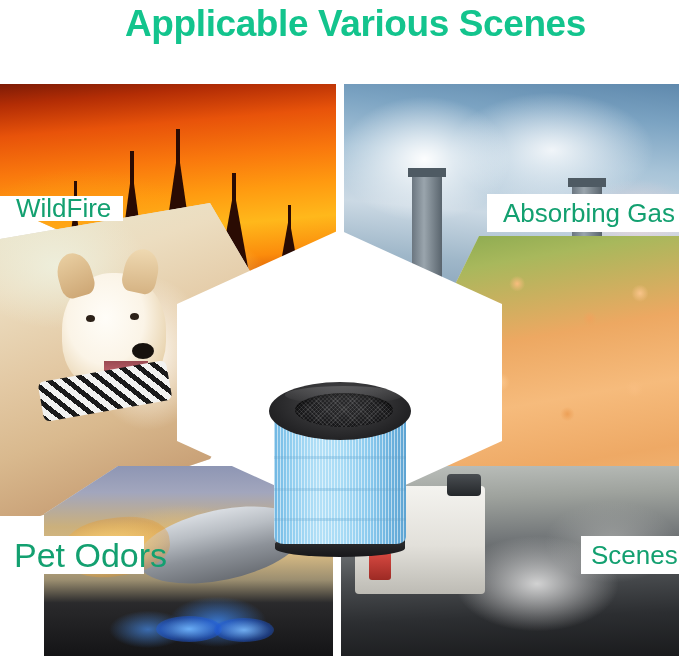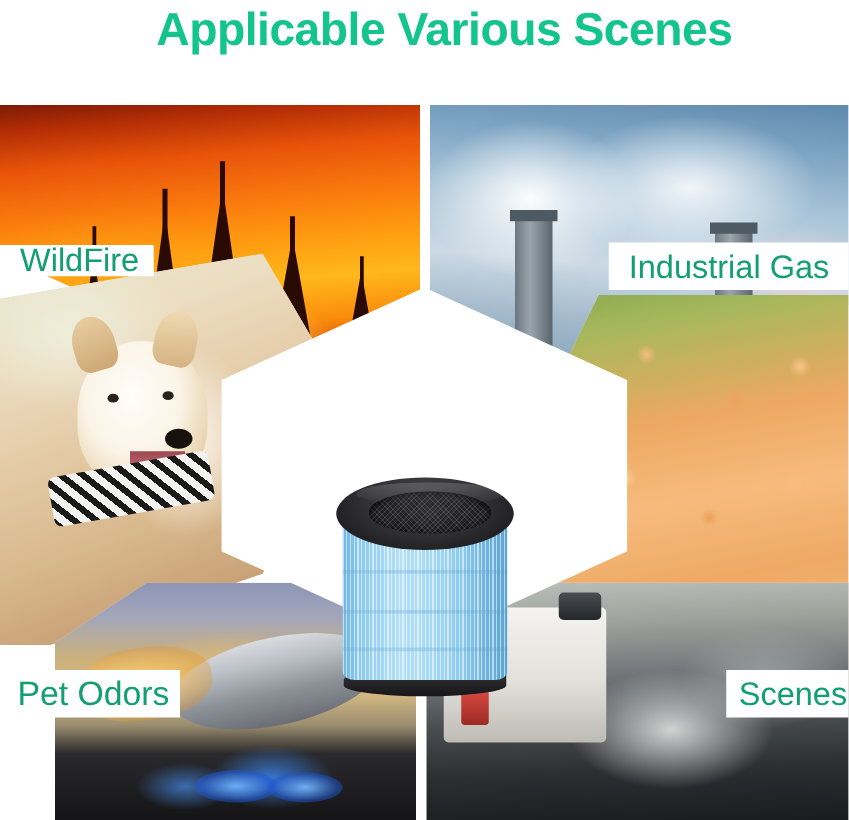"Industrial Gas" span { text: Industrial -> Absorbing }
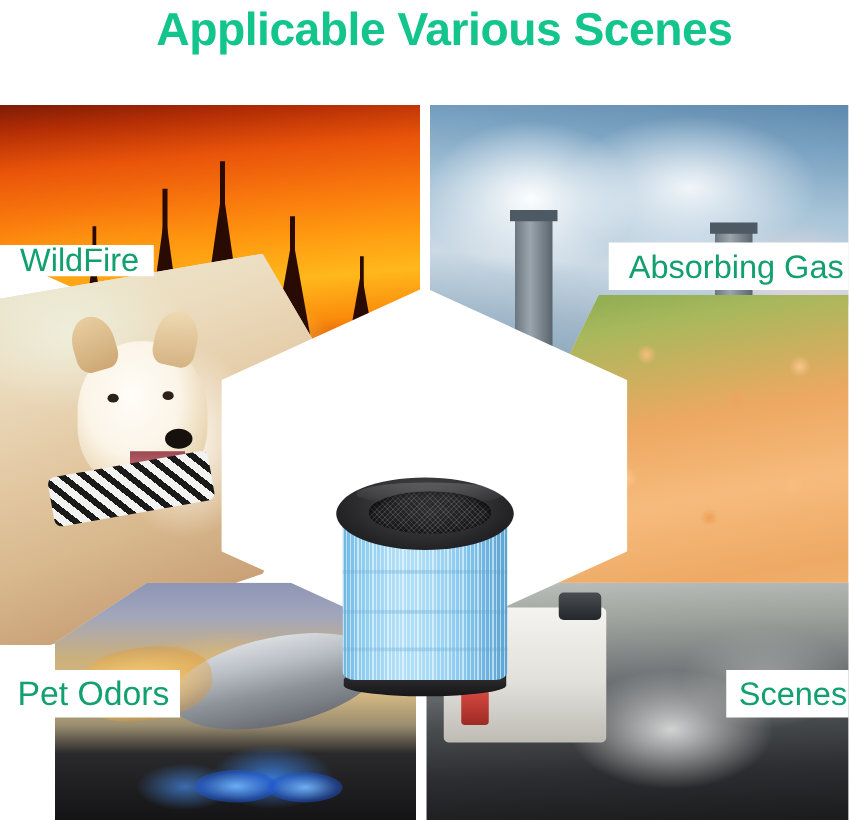"Pet Odors" .b-pet { font-size: 27px -> 34px }
